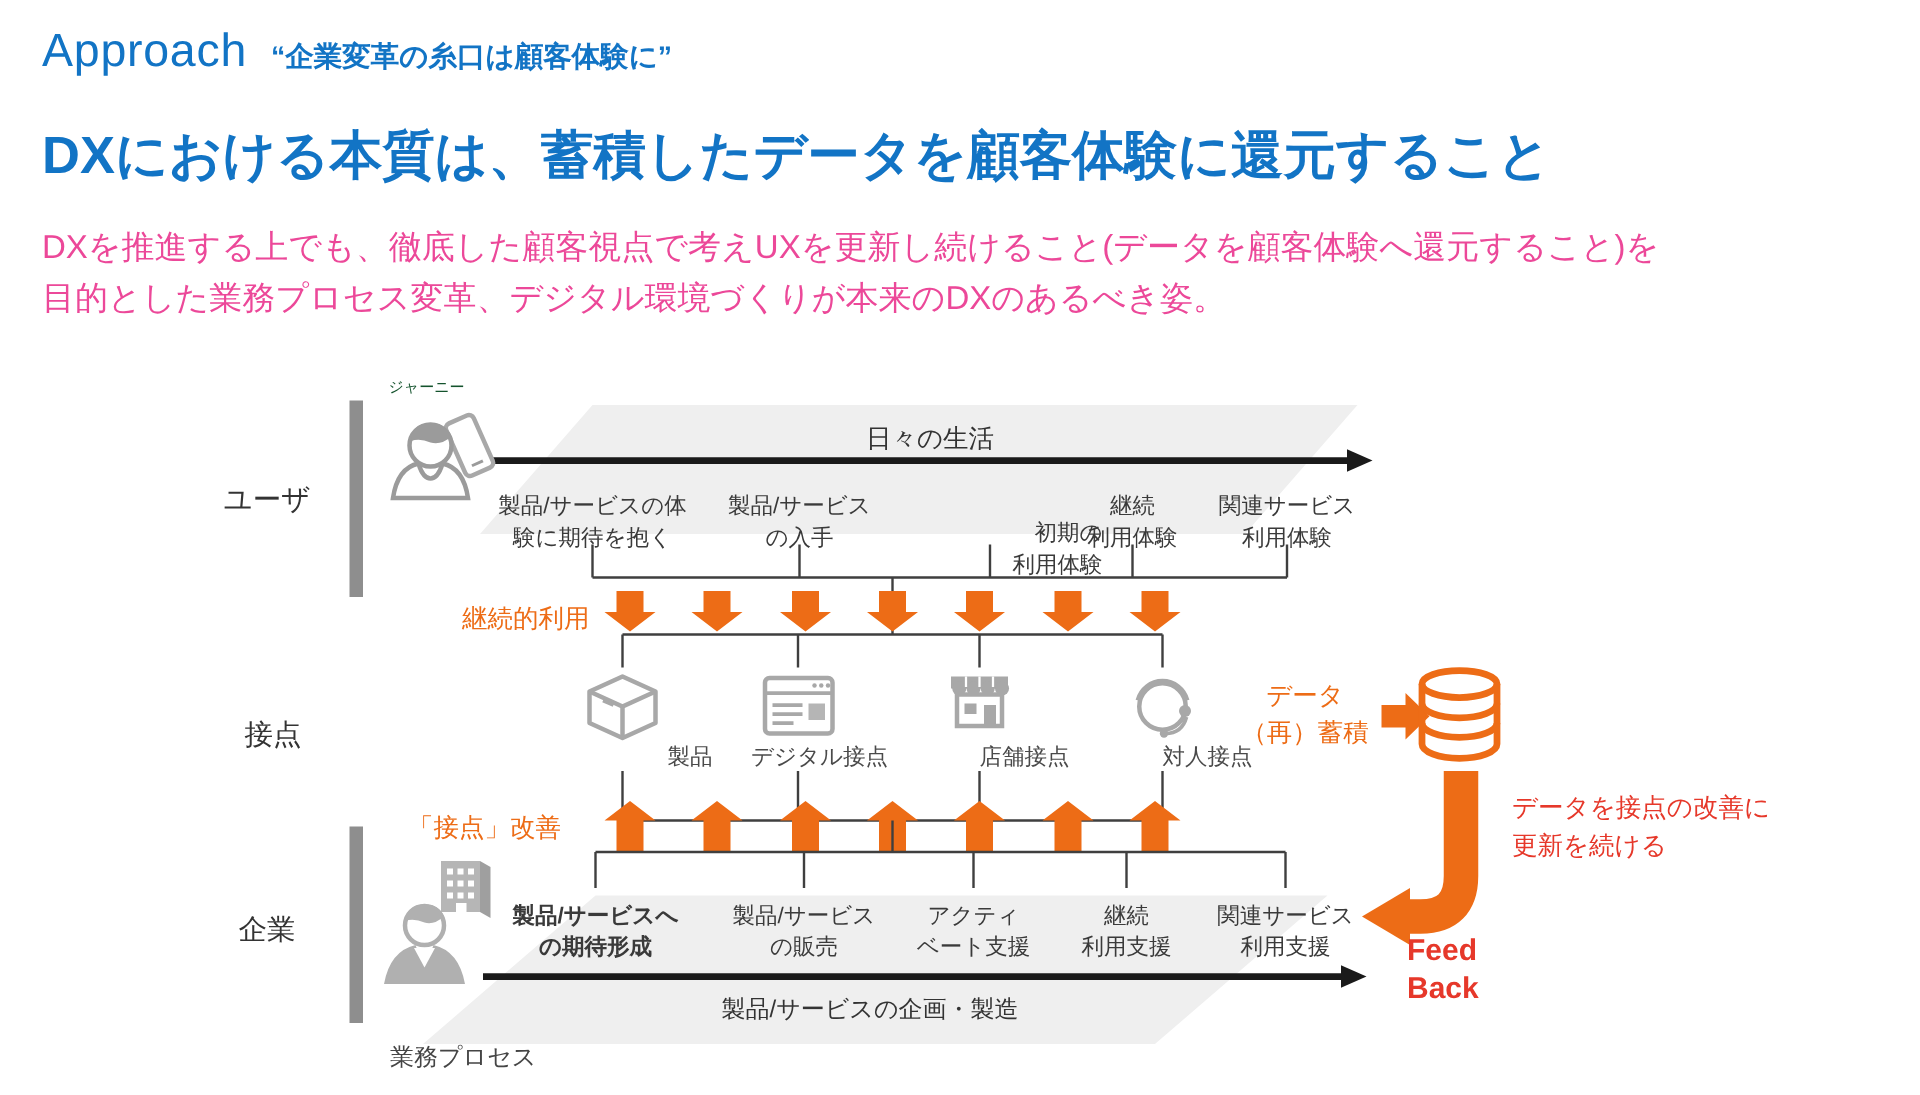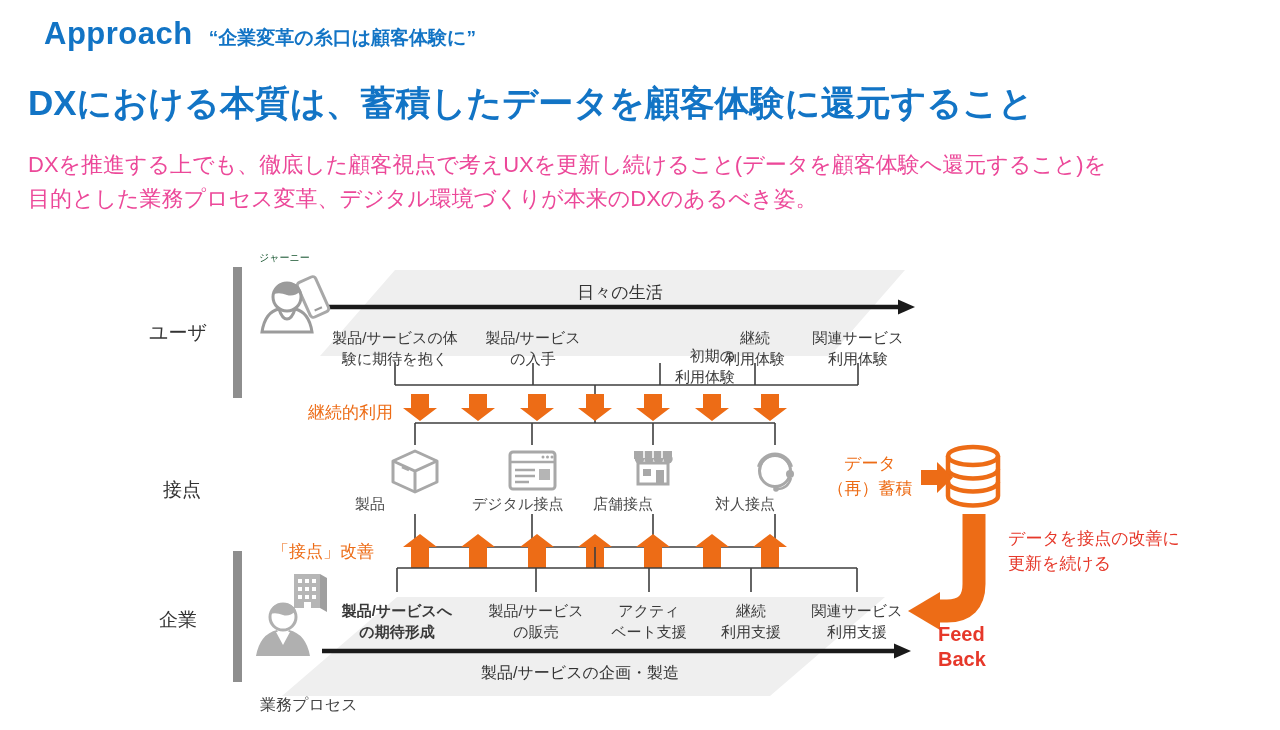"Approach" .approach { font-weight: bold -> normal; margin-left: 16px -> none }
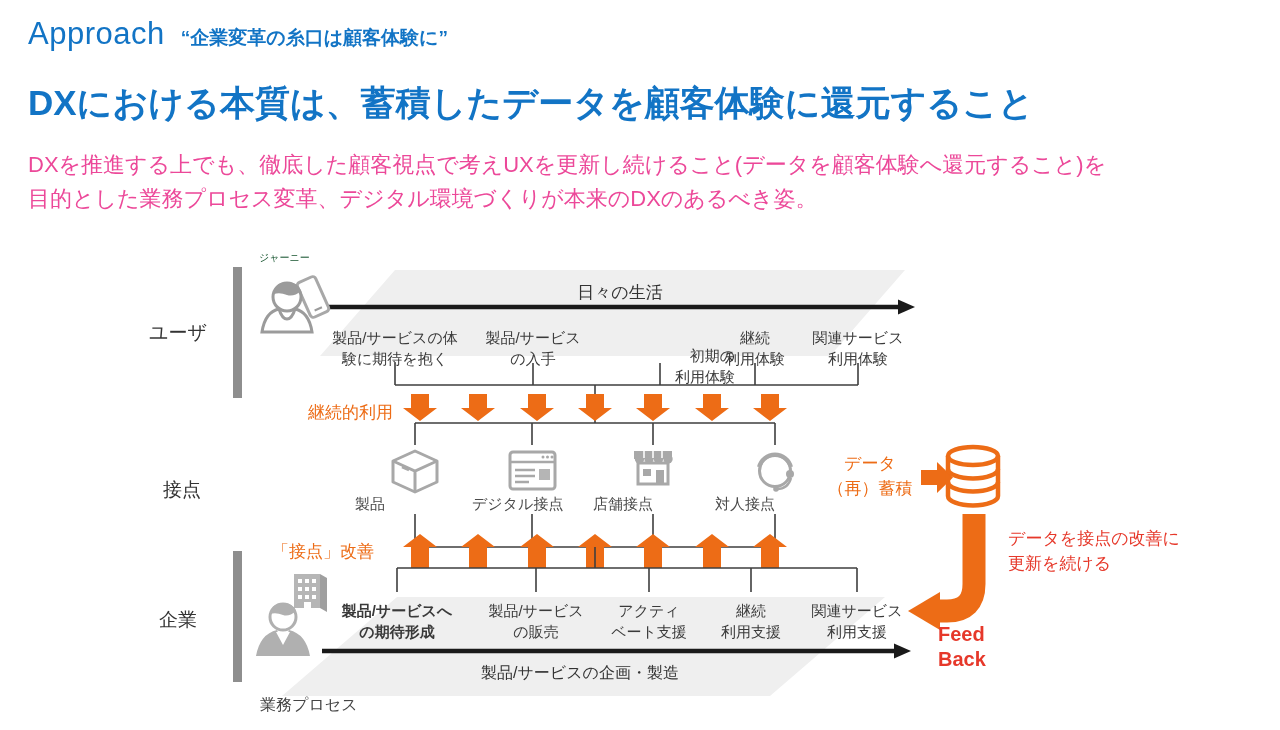"製品" .iconlabel { text-align: left -> right }
